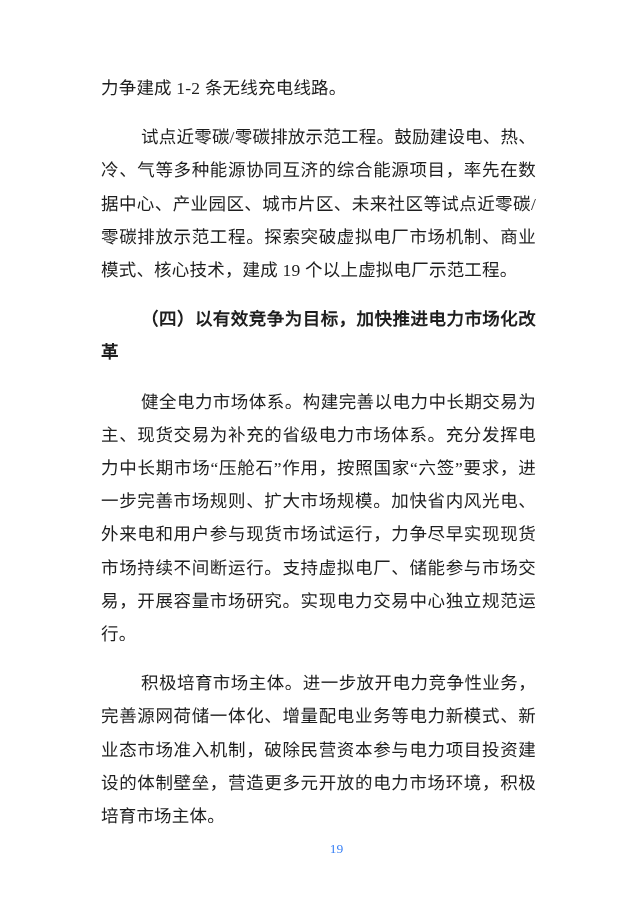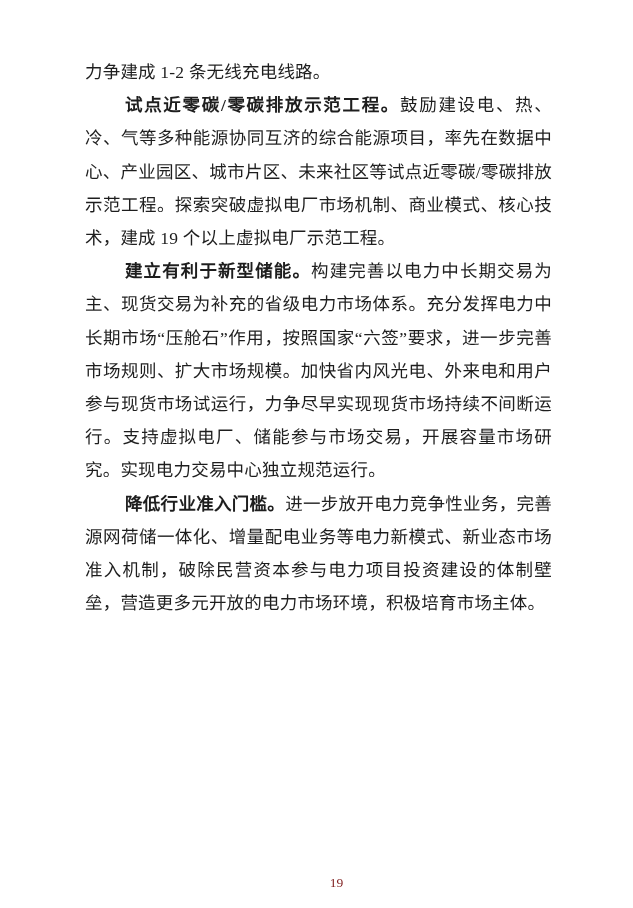"力争建成 1-2 条无线充电线路。" .para, .heading { margin: 0 -> 16px }
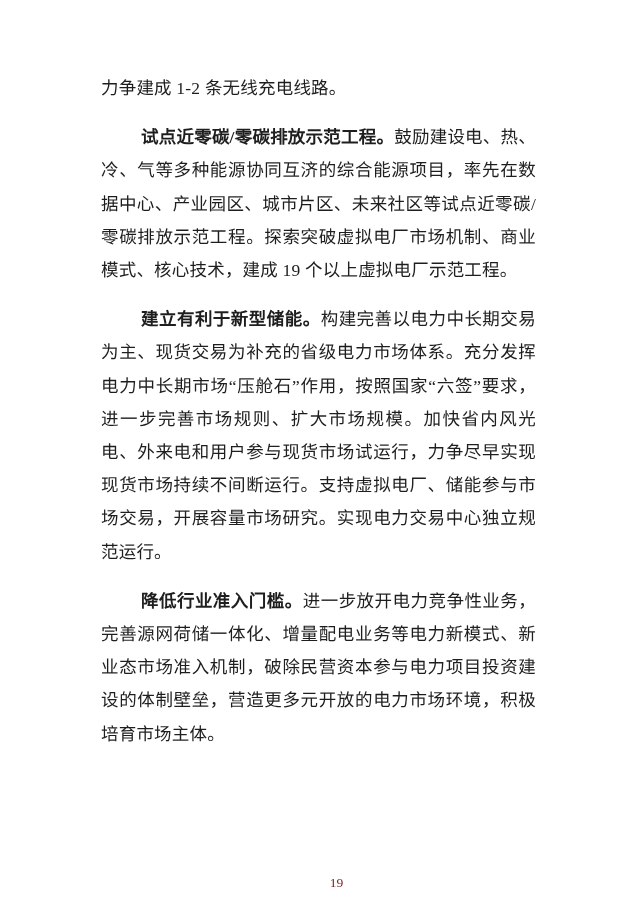"试点近零碳/零碳排放示范工程。" .lead { font-weight: bold -> normal }
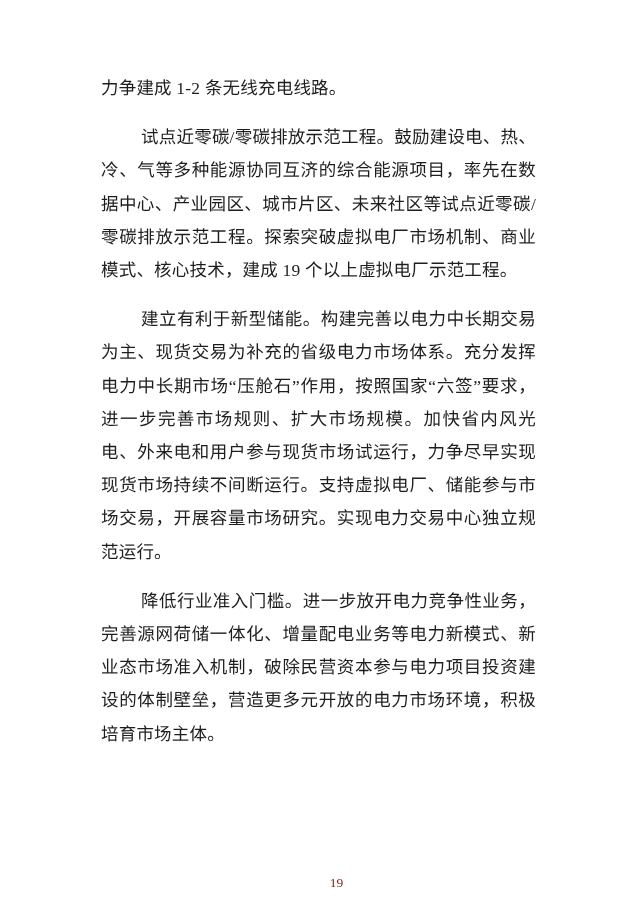"（四）以有效竞争为目标，加快推进电力市场化改革" h2.heading { html: none -> <h2>（四）以有效竞争为目标，加快推进电力市场化改革</h2> }
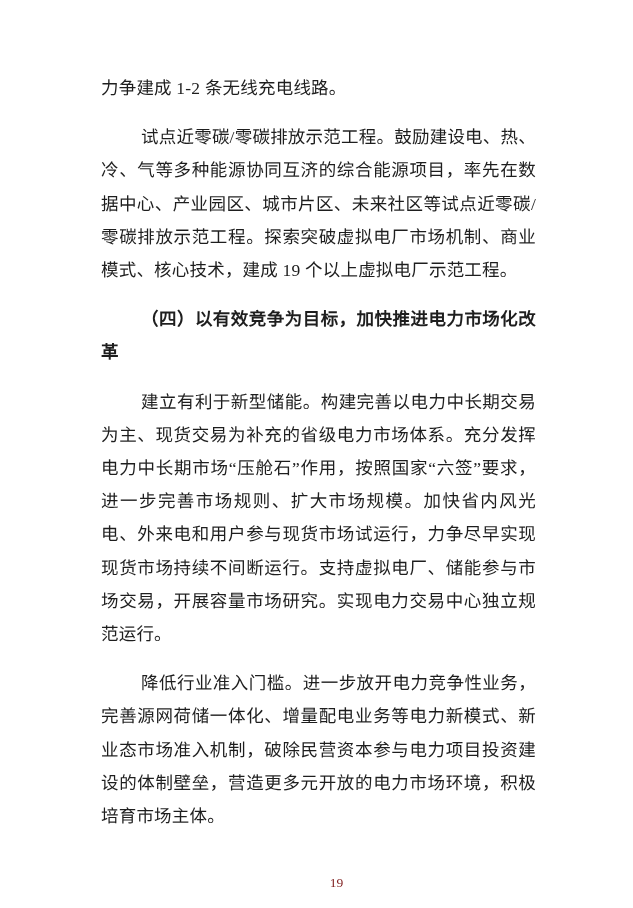"建立有利于新型储能。" b.lead { text: 建立有利于新型储能 -> 健全电力市场体系 }
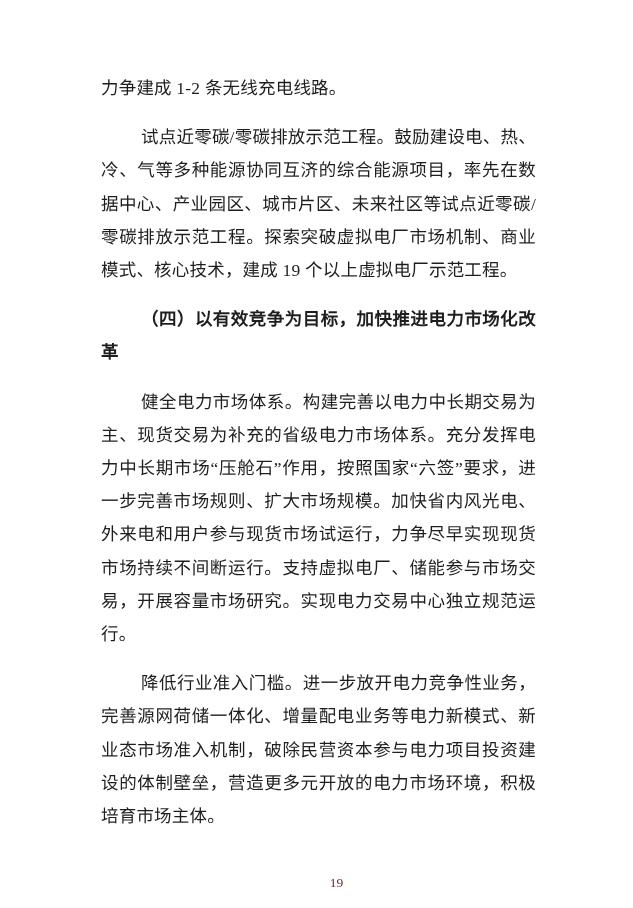"降低行业准入门槛。" b.lead { text: 降低行业准入门槛 -> 积极培育市场主体 }
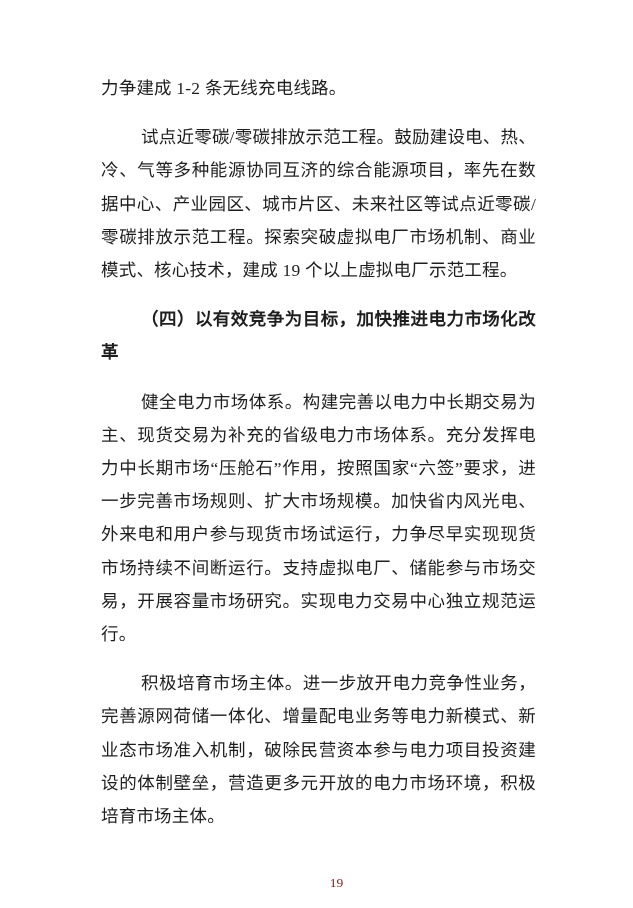"19" .page-number { color: #7f1d1d -> #3b82f6; top: 874px -> 840px }
